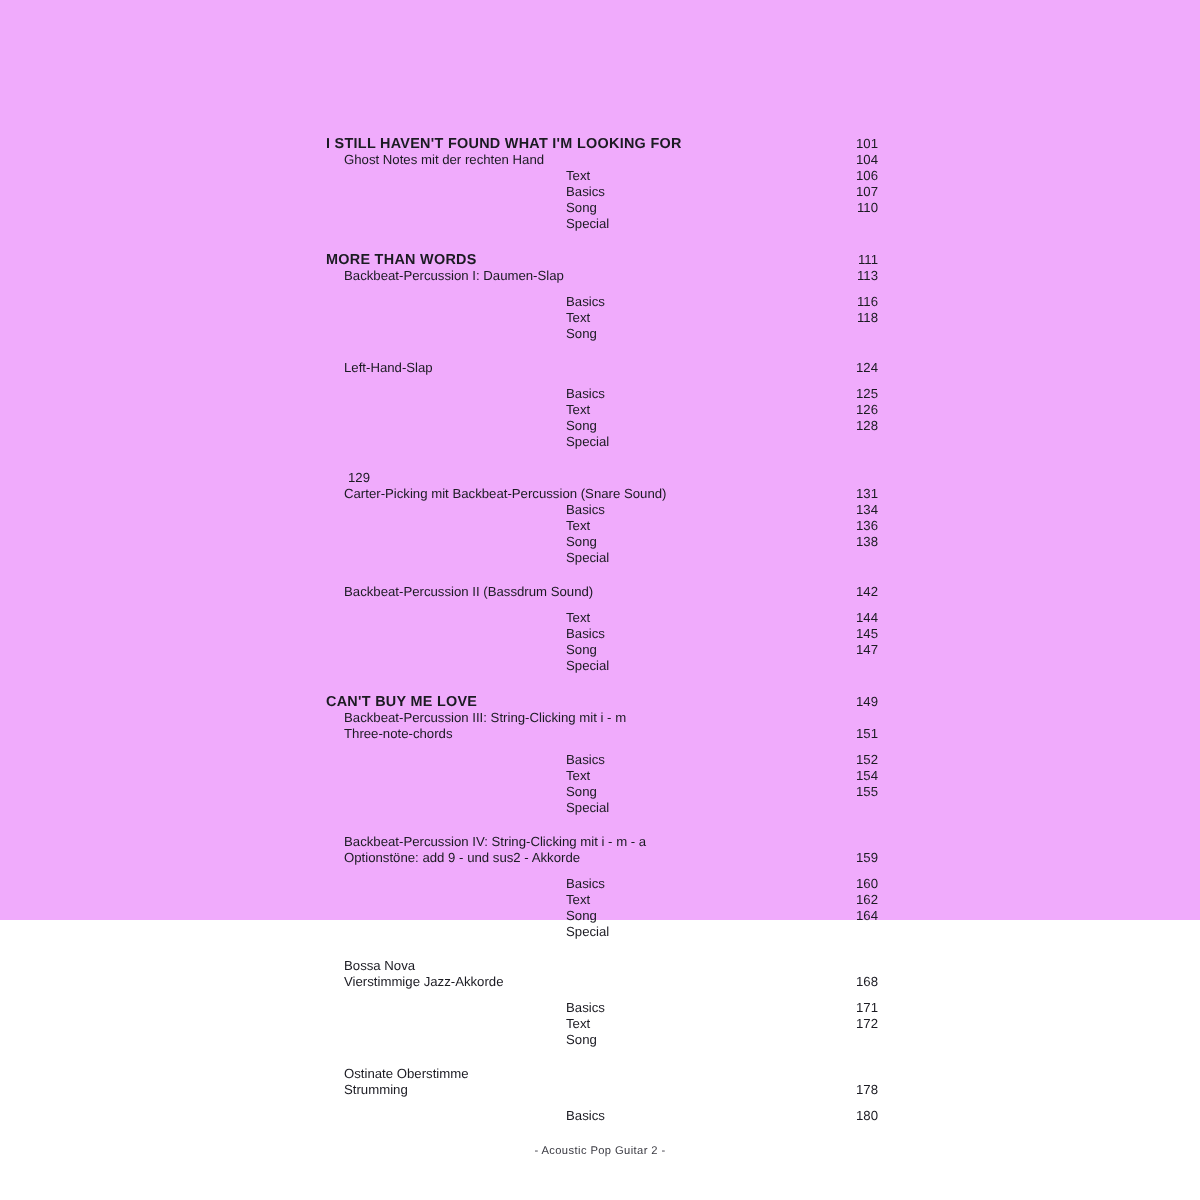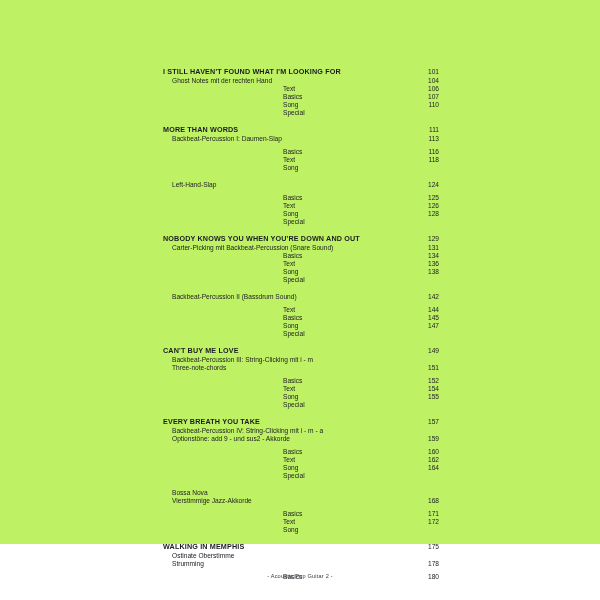"I STILL HAVEN'T FOUND WHAT" .page { background: #bef264 -> #f0abfc; height: 544px -> 460px }
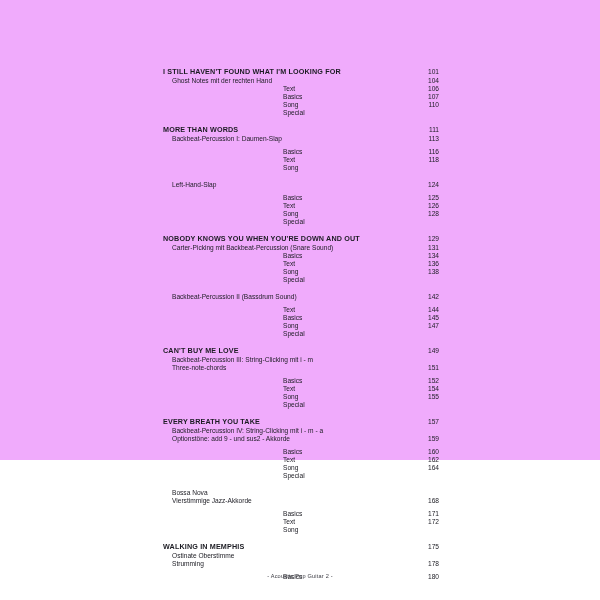"NOBODY KNOWS YOU WHEN YOU'RE" span.label { html: <span>NOBODY KNOWS YOU WHEN YOU'RE DOWN AND OUT</span> -> none }
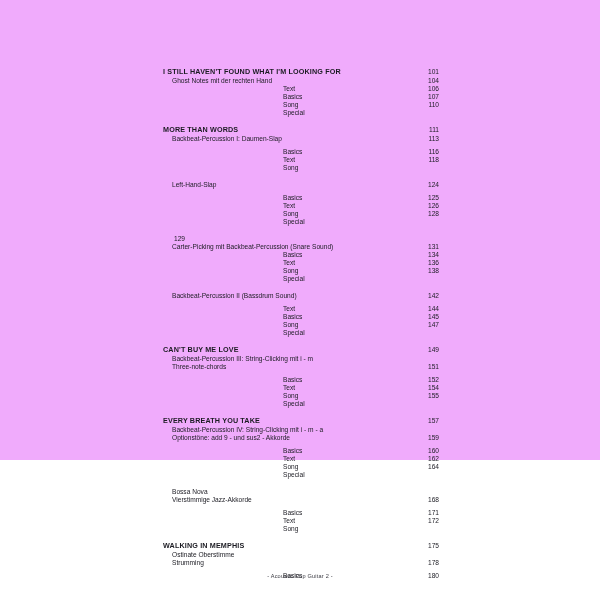"EVERY BREATH YOU TAKE" div.line { html: <div> <span>EVERY BREATH YOU TAKE</span> <span>157</span> </div> -> none }
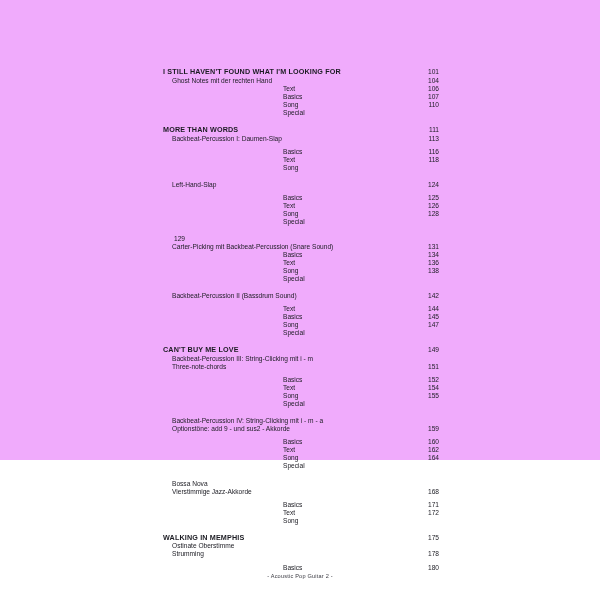"WALKING IN MEMPHIS" div.line { html: <div> <span>WALKING IN MEMPHIS</span> <span>175</span> </div> -> none }
